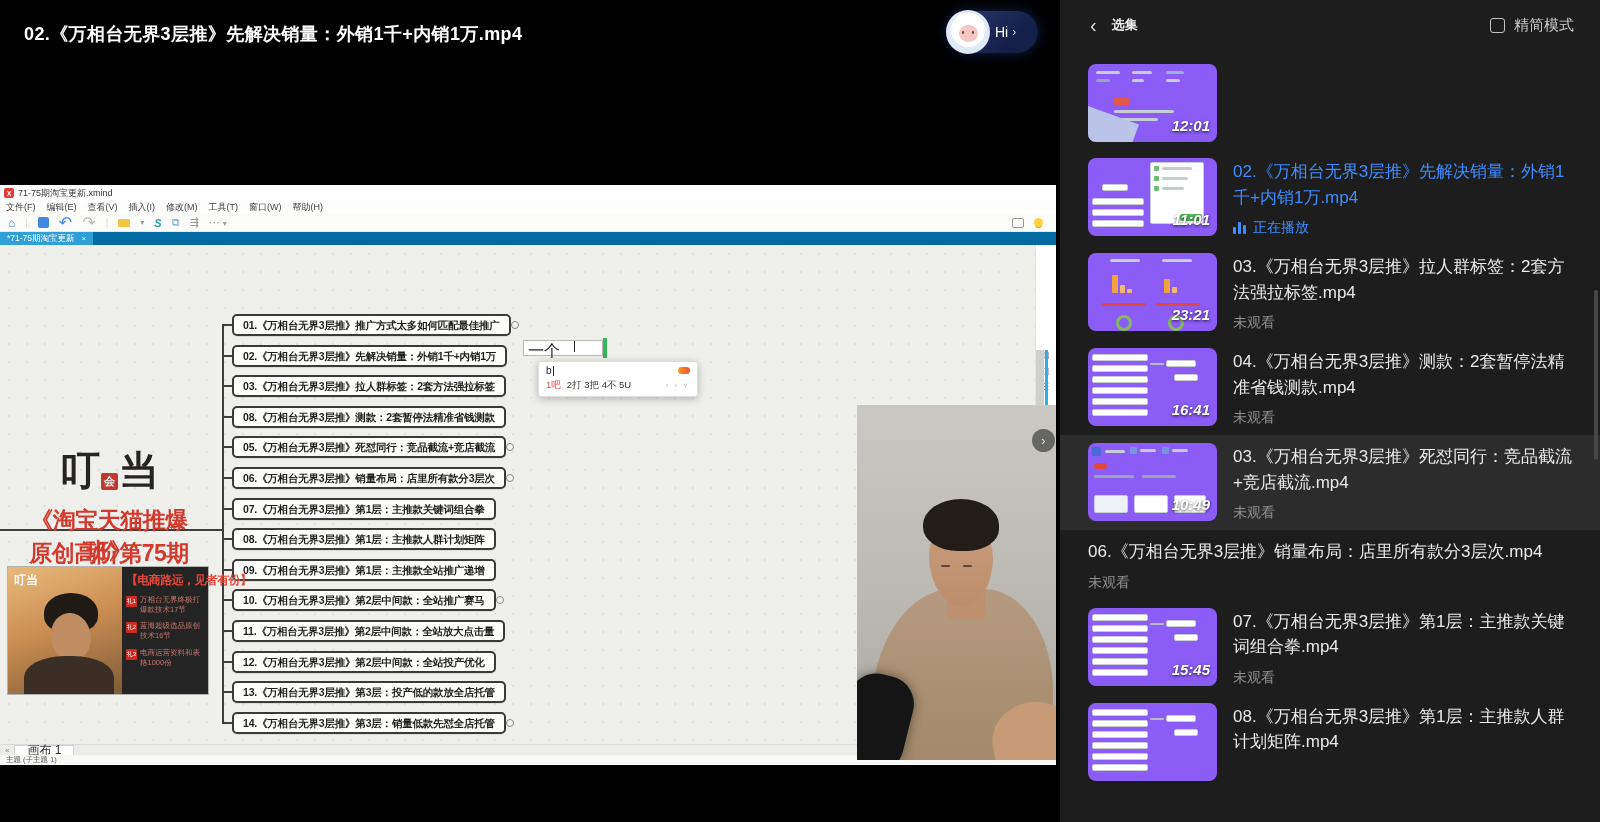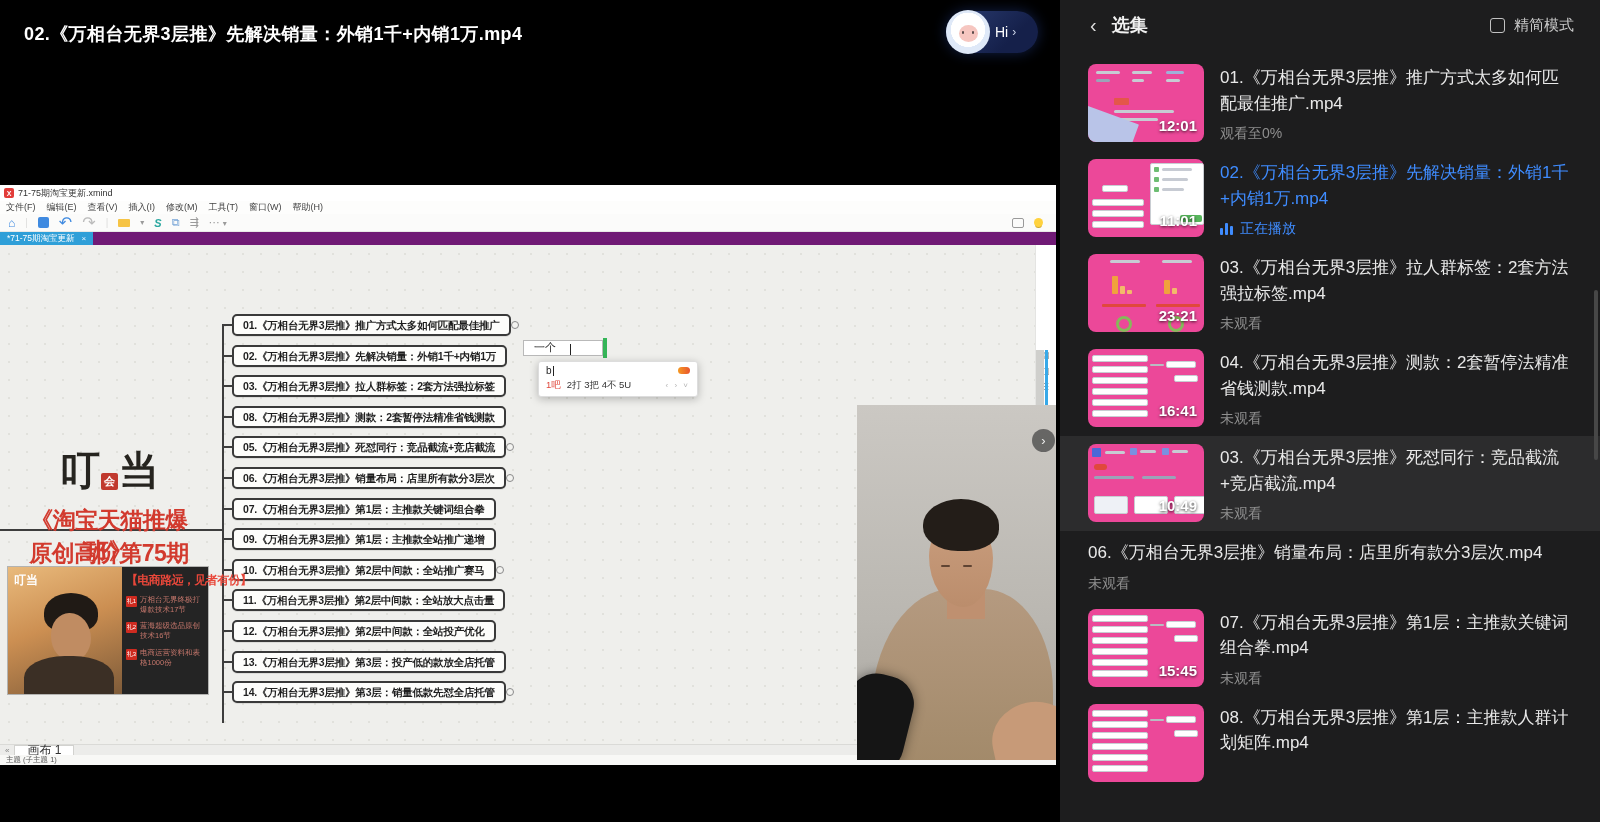"选集" .sb-title { font-size: 18px -> 13px }
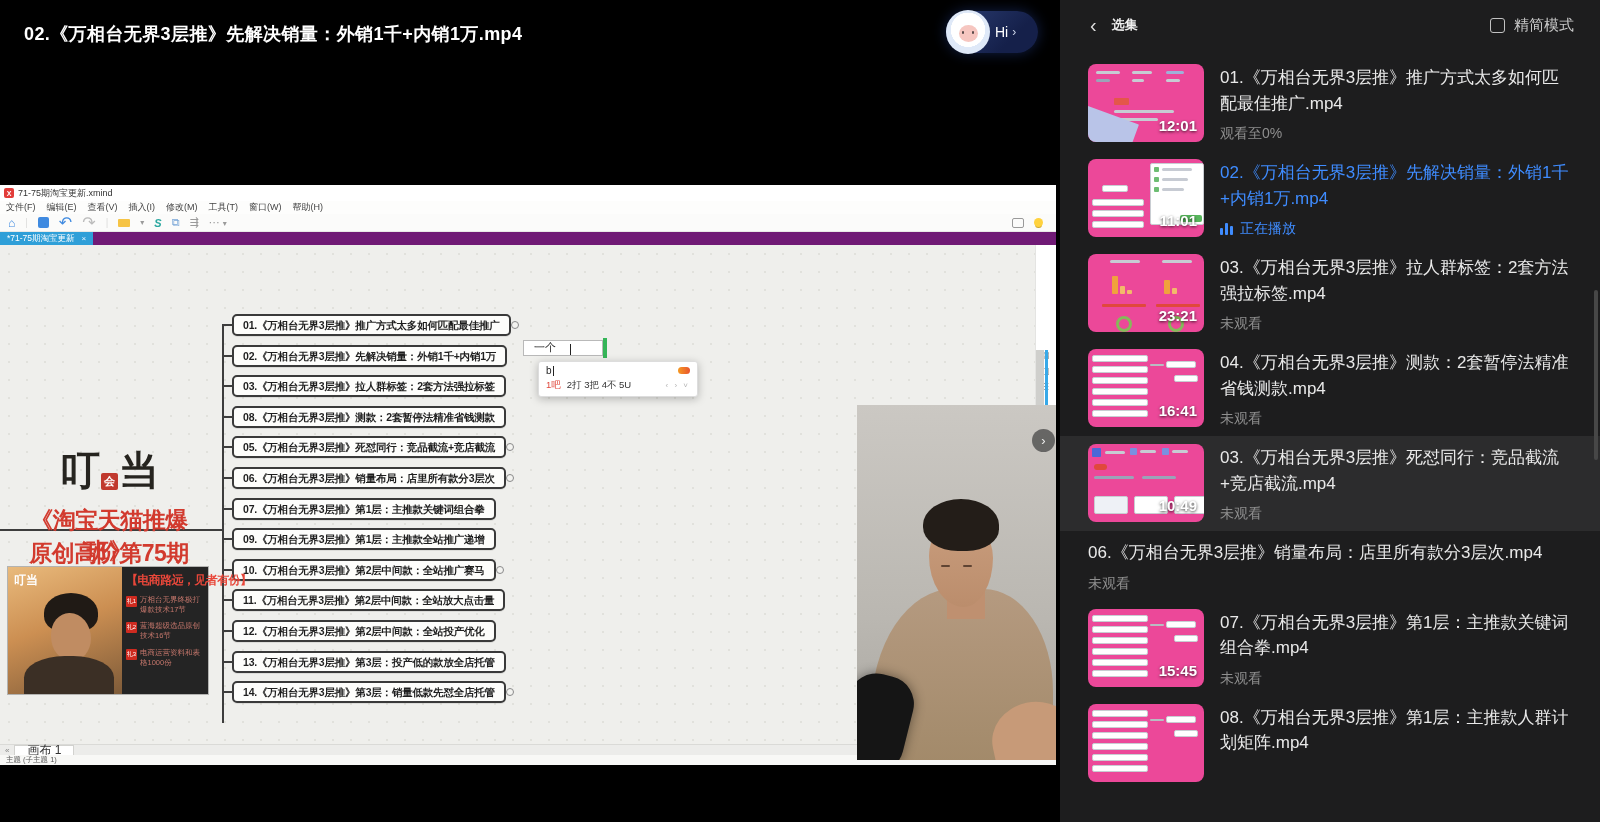"01.《万相台无界3层推》推广方式太多如何匹配最佳推广.mp4" div.pl-text { html: <div> <div>01.《万相台无界3层推》推广方式太多如何匹配最佳推广.mp4</div> <div> <span>观看至0%</span> </div> </div> -> none }
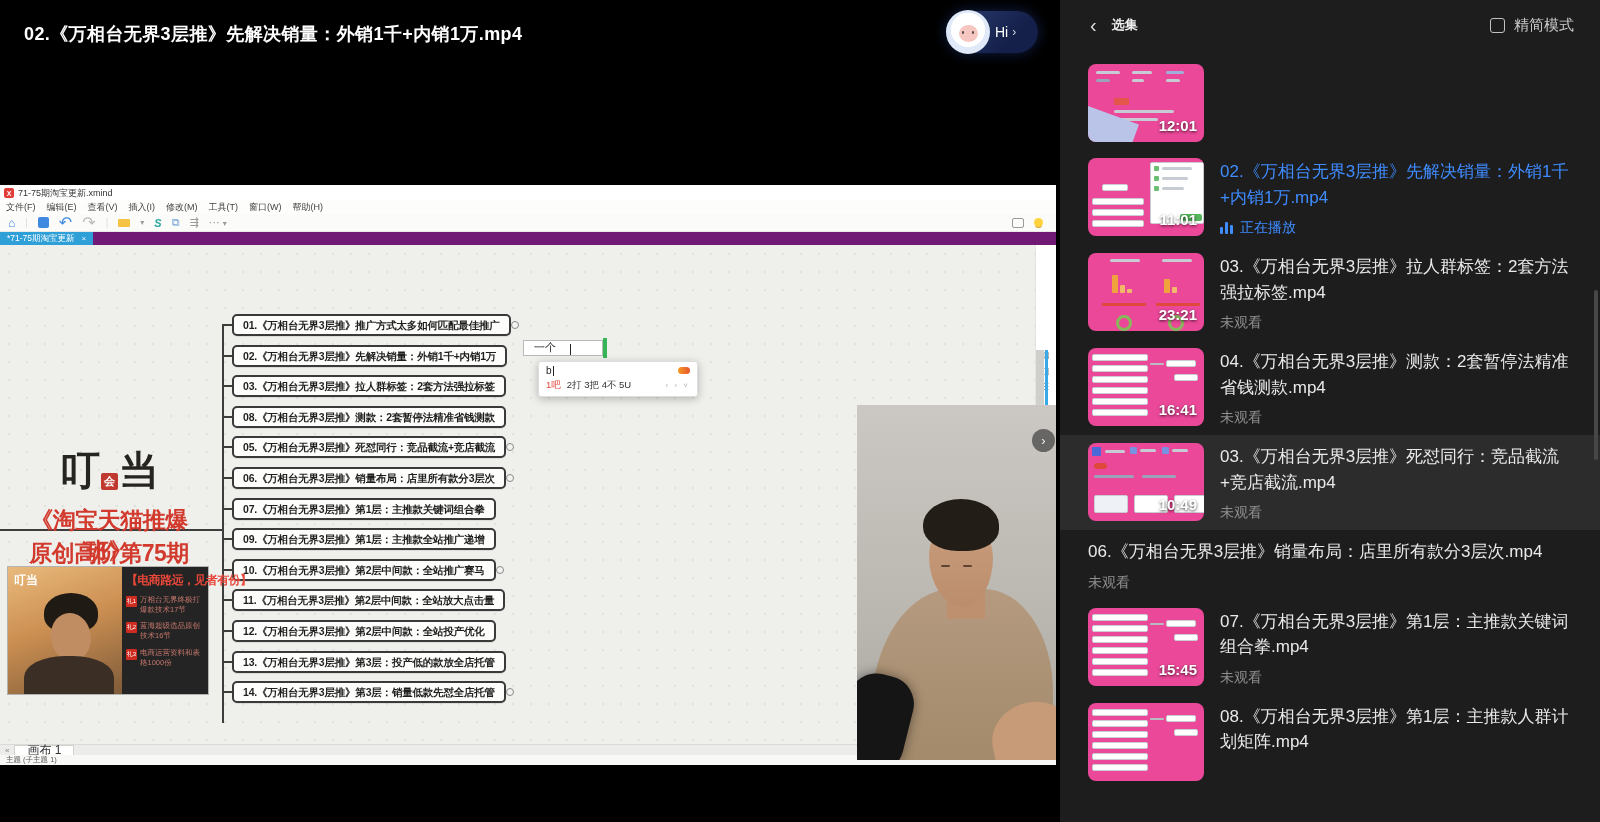"12:01" .thumb { background: #ec4899 -> #8b5cf6; font-style: none -> italic; width: 116px -> 129px }
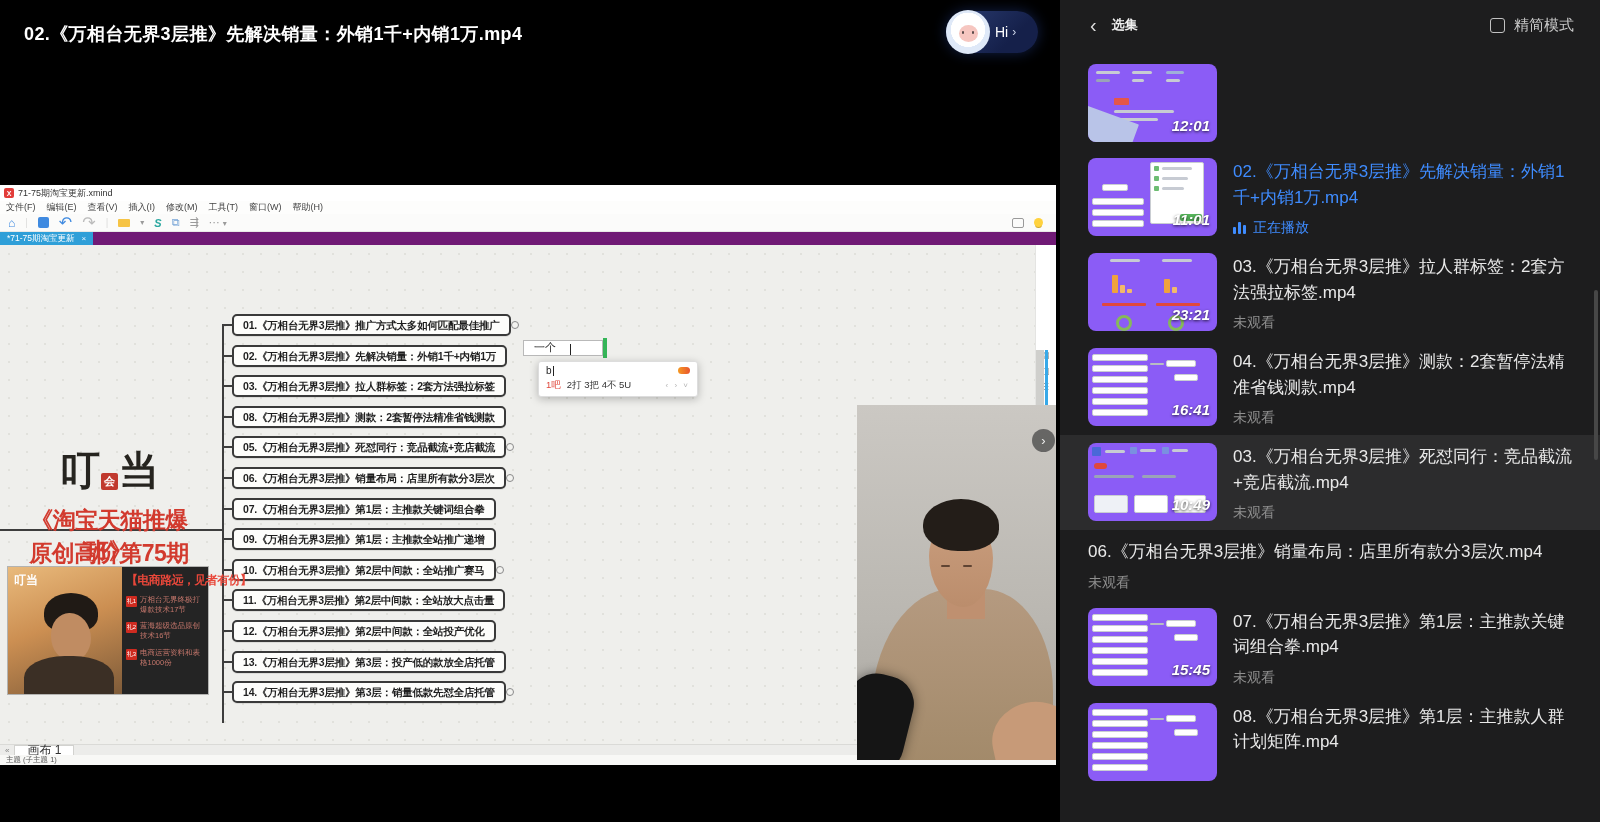"*71-75期淘宝更新" .rc-tabbar { background: #701a75 -> #0369a1 }
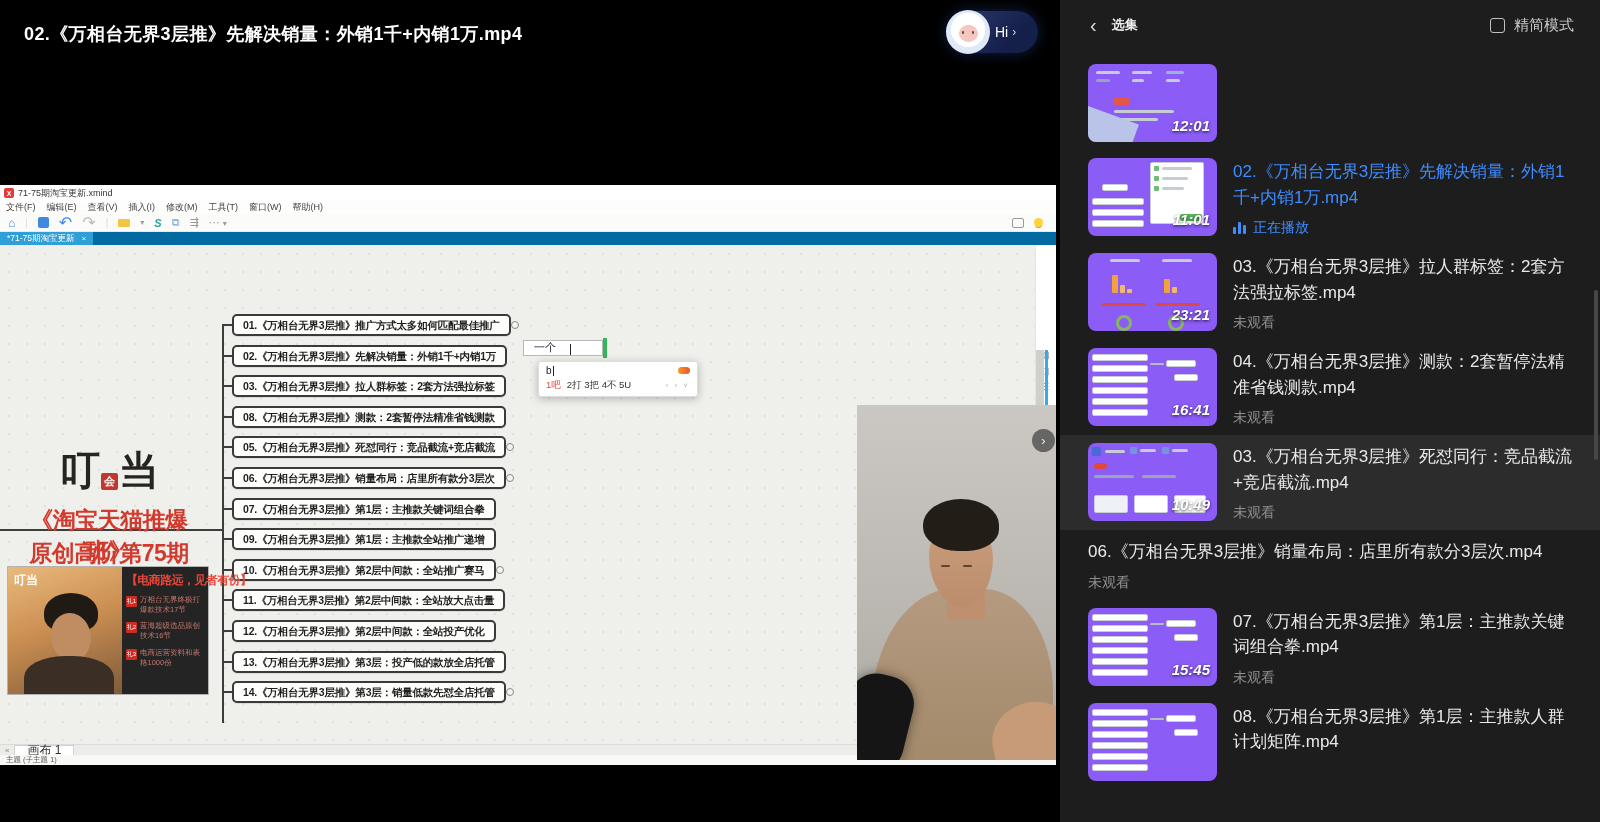"一个" .edit-box { align-items: flex-end -> flex-start; font-size: 11px -> 16px; padding-left: 10px -> 4px }
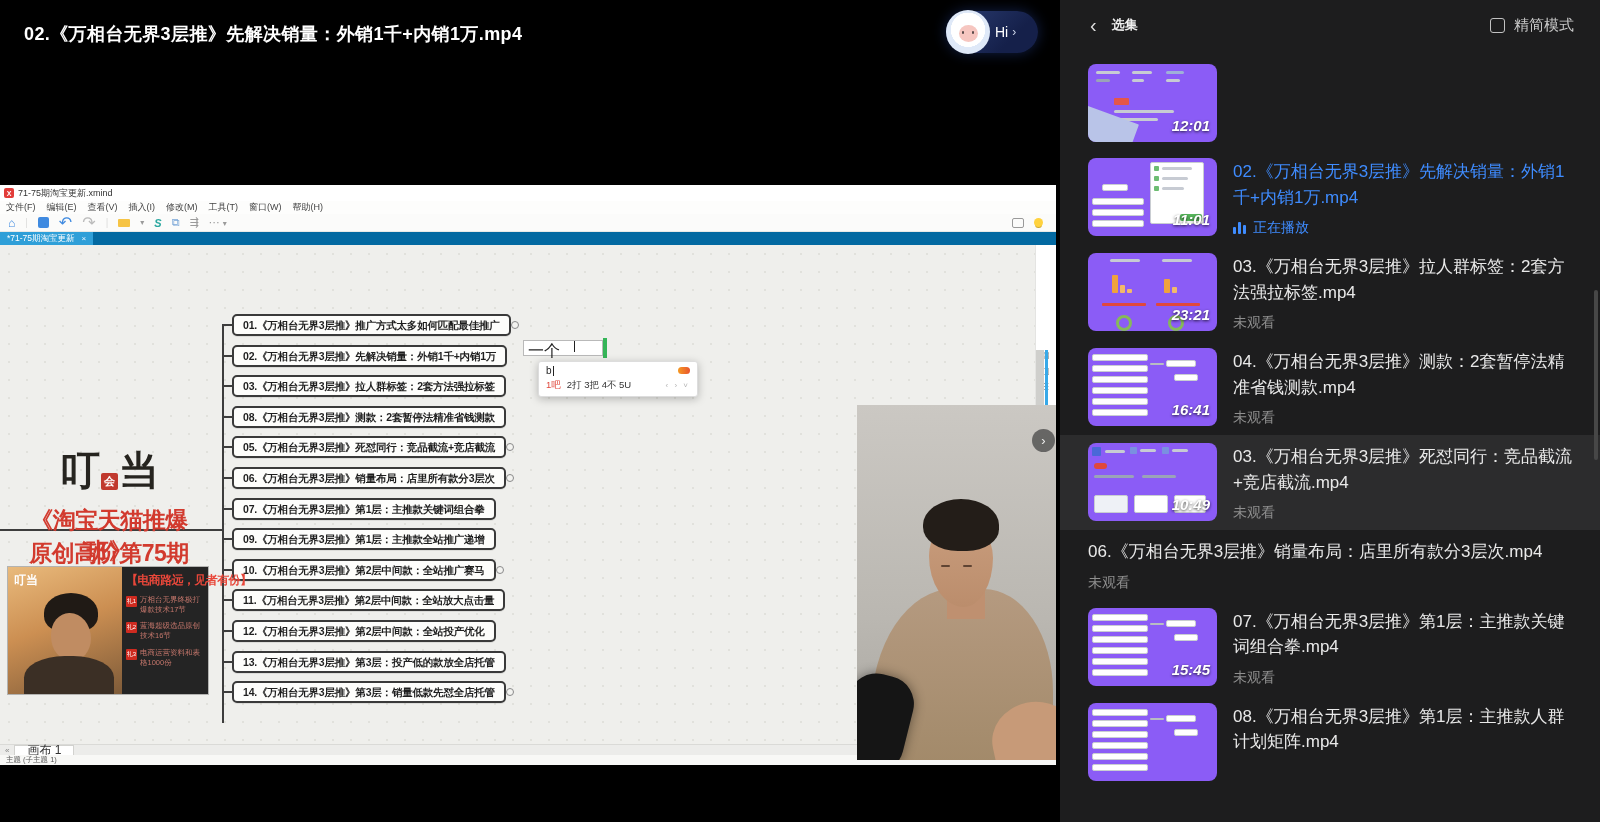"08.《万相台无界3层推》第1层：主推款人群计划矩阵" div.mm-node { html: none -> <div>08.《万相台无界3层推》第1层：主推款人群计划矩阵</div> }
